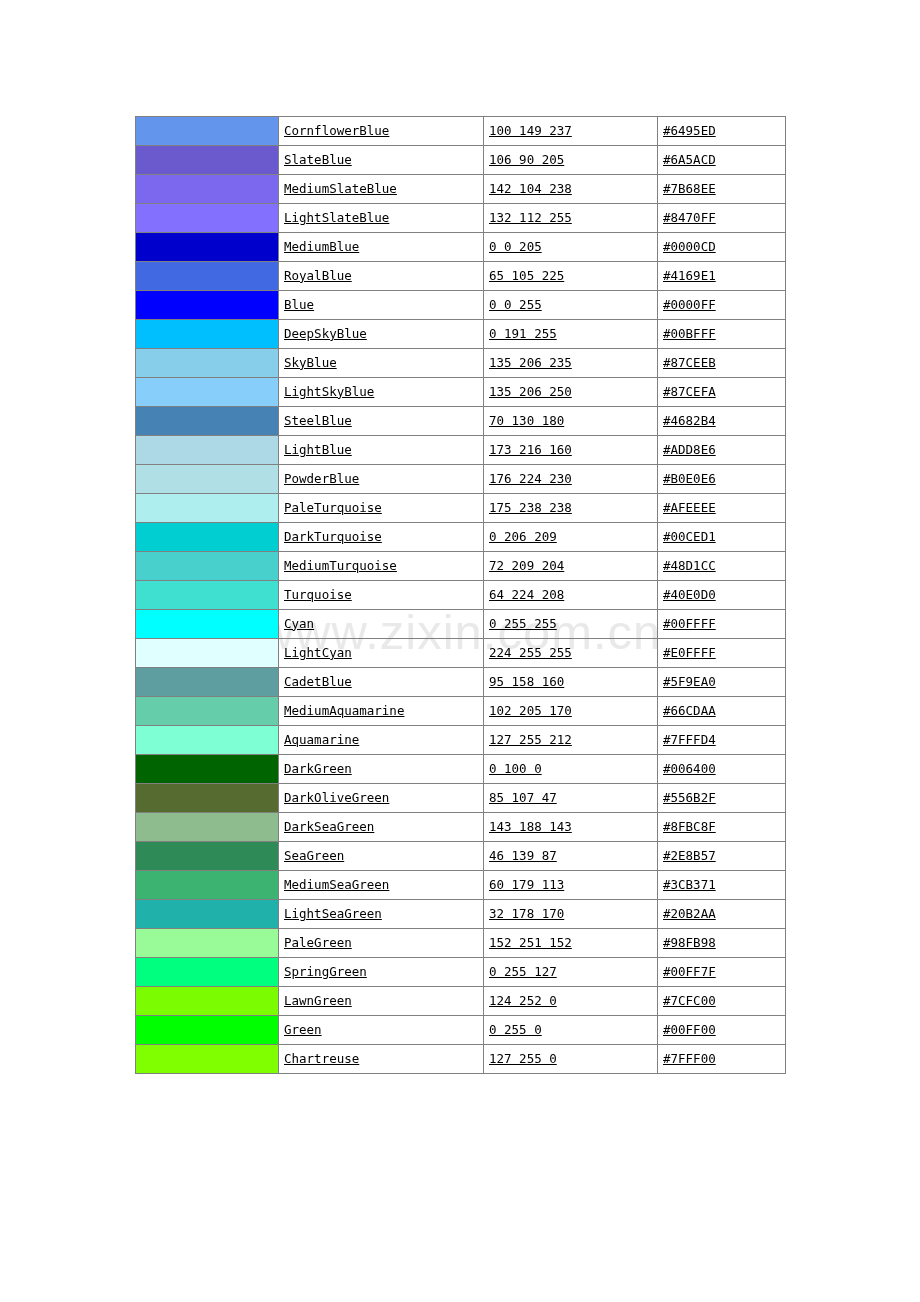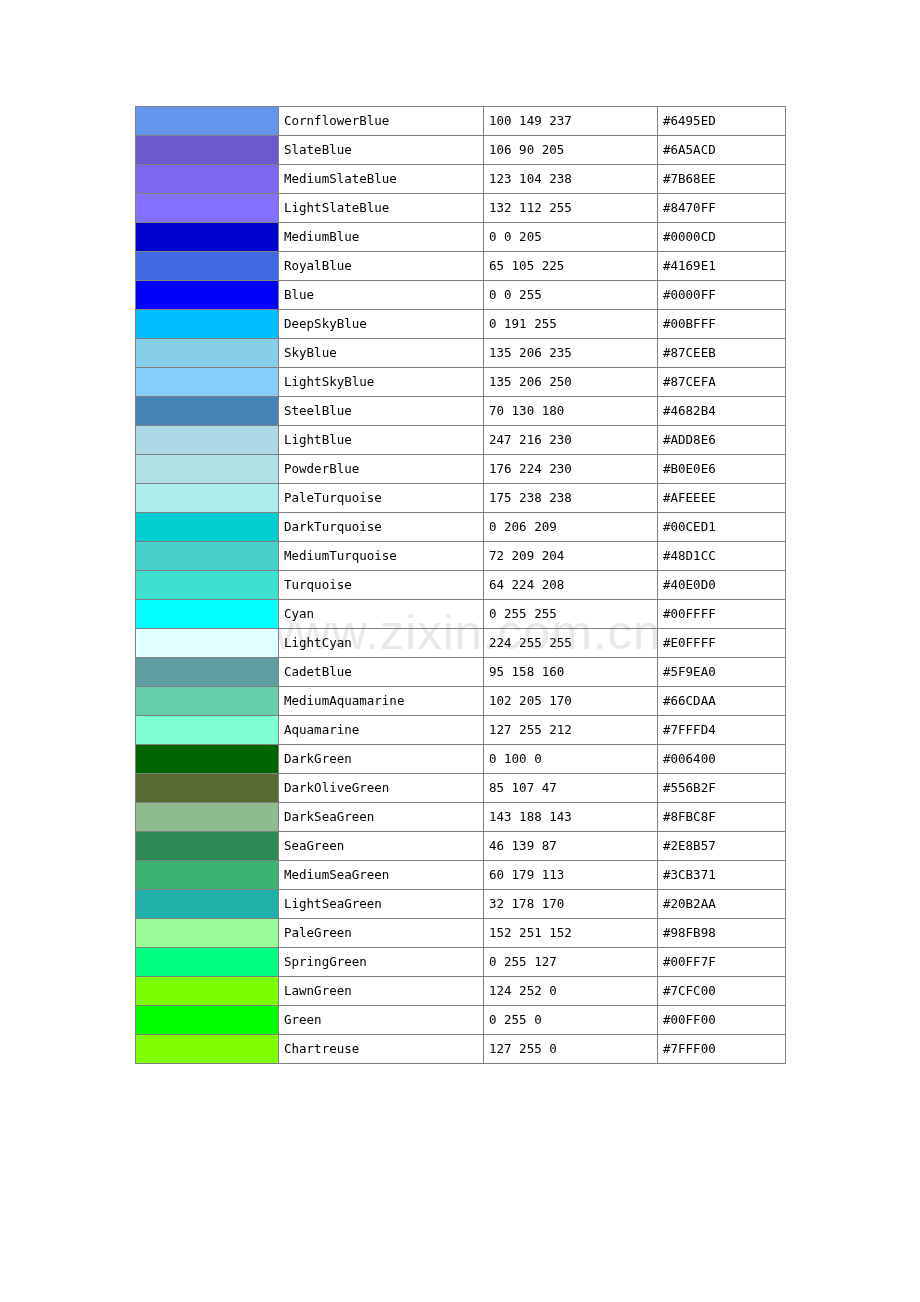"CornflowerBlue" #color-table { text-decoration: none -> underline; top: 106px -> 116px }
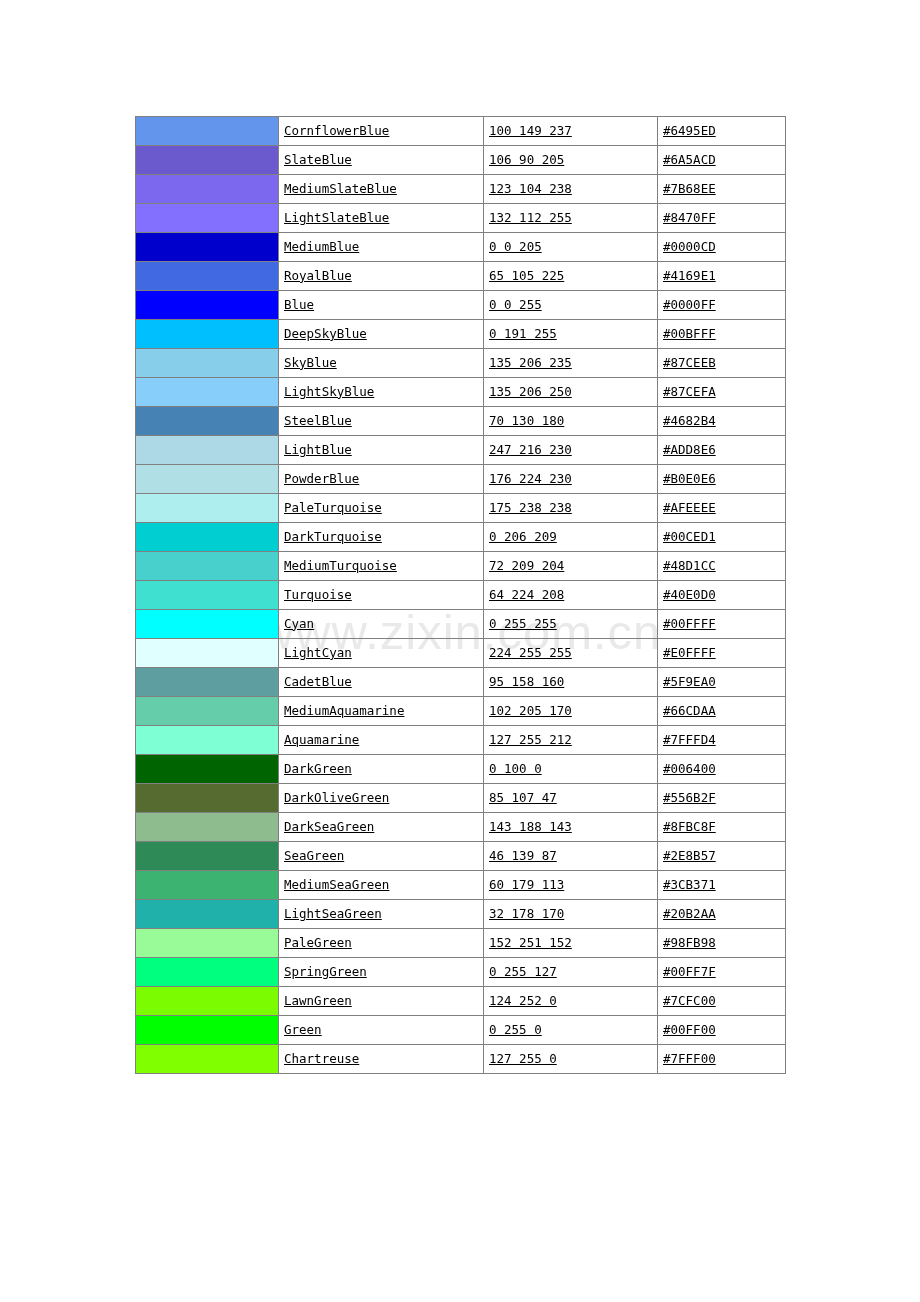"123 104 238" td.text-cell { text: 123 104 238 -> 142 104 238 }
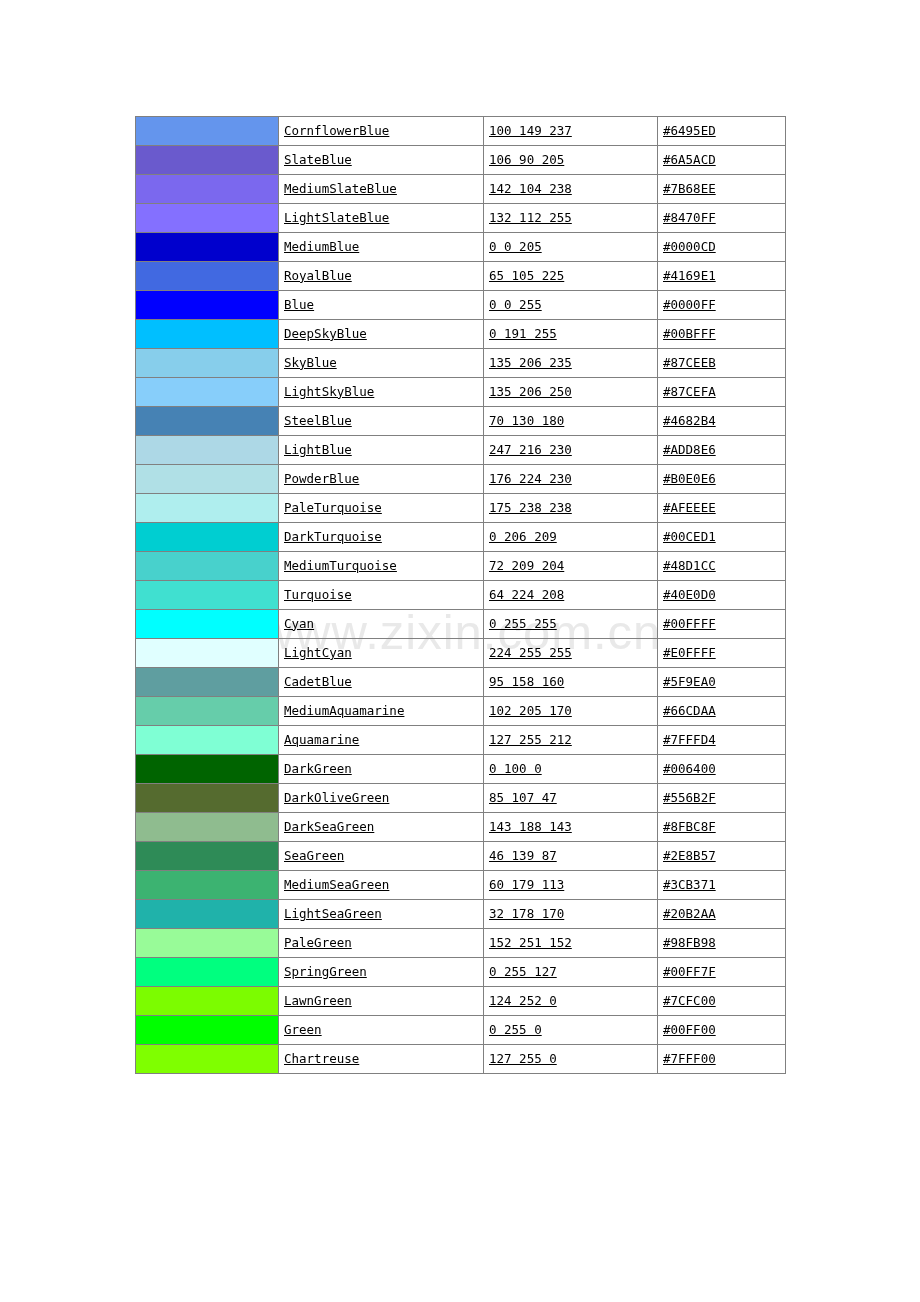"247 216 230" td.text-cell { text: 247 216 230 -> 173 216 160 }
